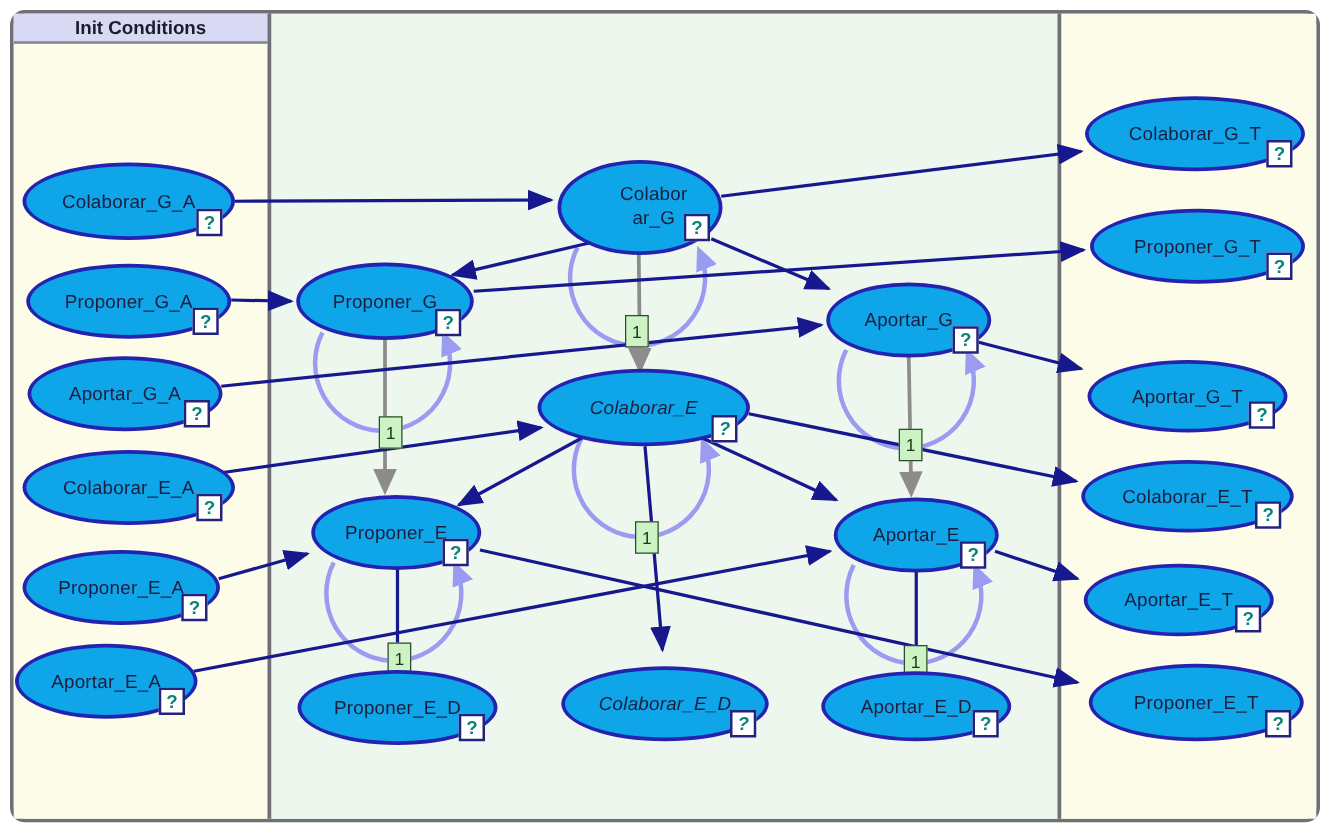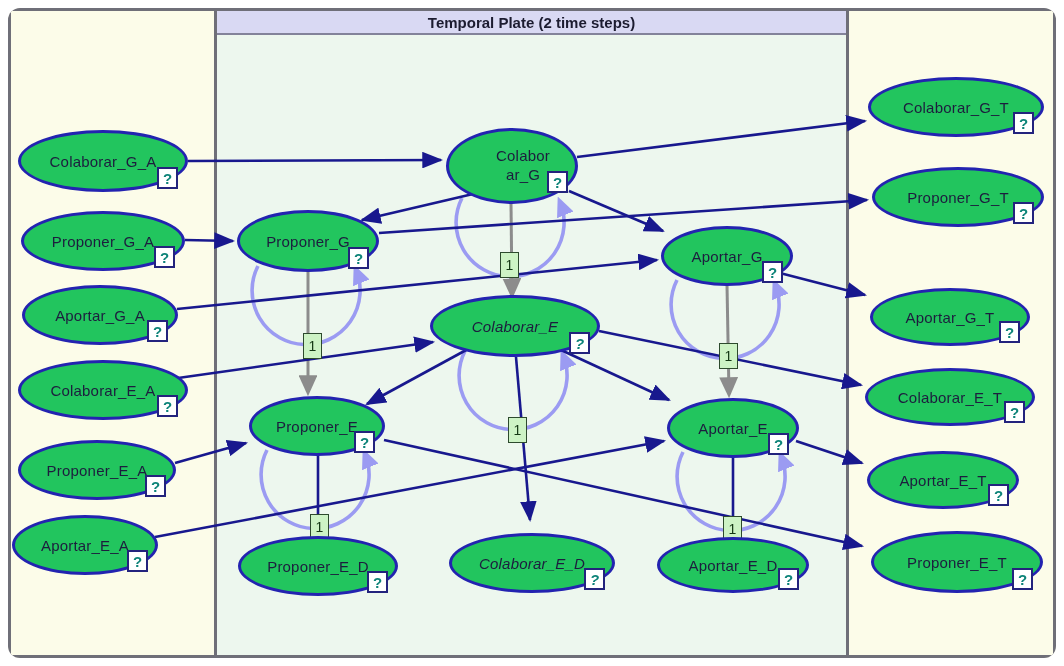"Init Conditions" div.hcell { html: none -> <div> <span>Init Conditions</span> </div> }
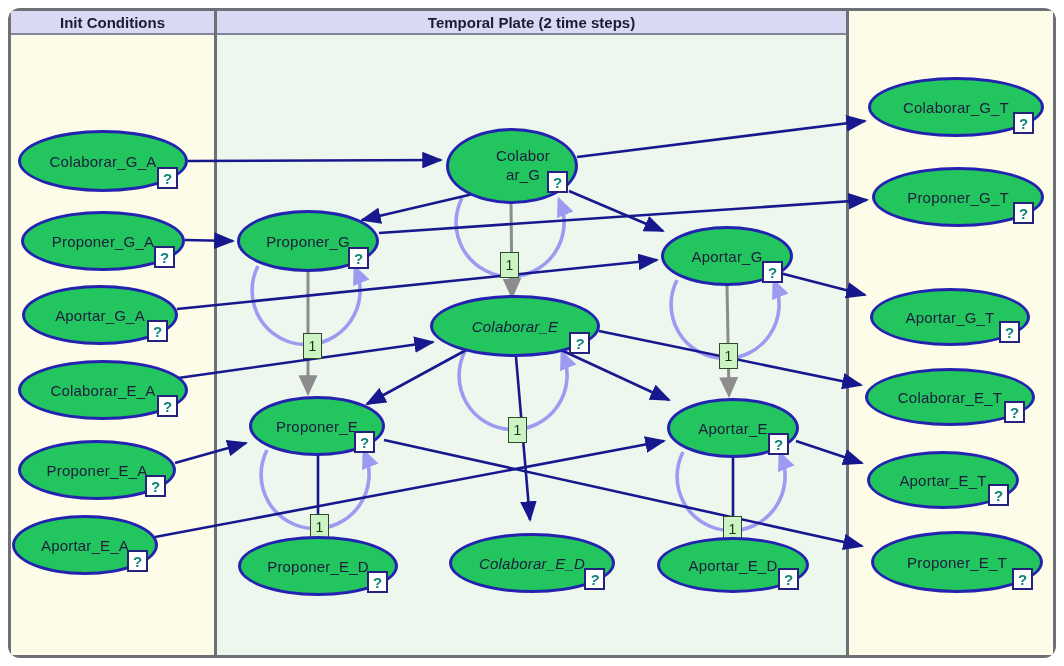"Temporal Plate (2 time steps)" div.hcell { html: <div> <span>Temporal Plate (2 time steps)</span> </div> -> none }
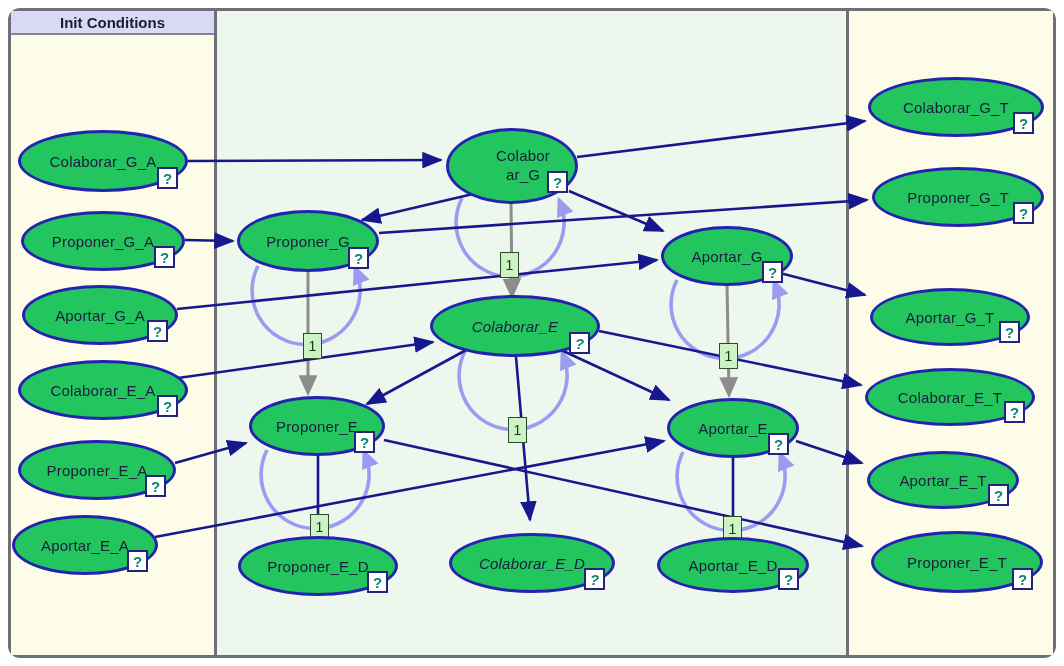"Colaborar_G_T" .node { background: #22c55e -> #0ea5e9 }
